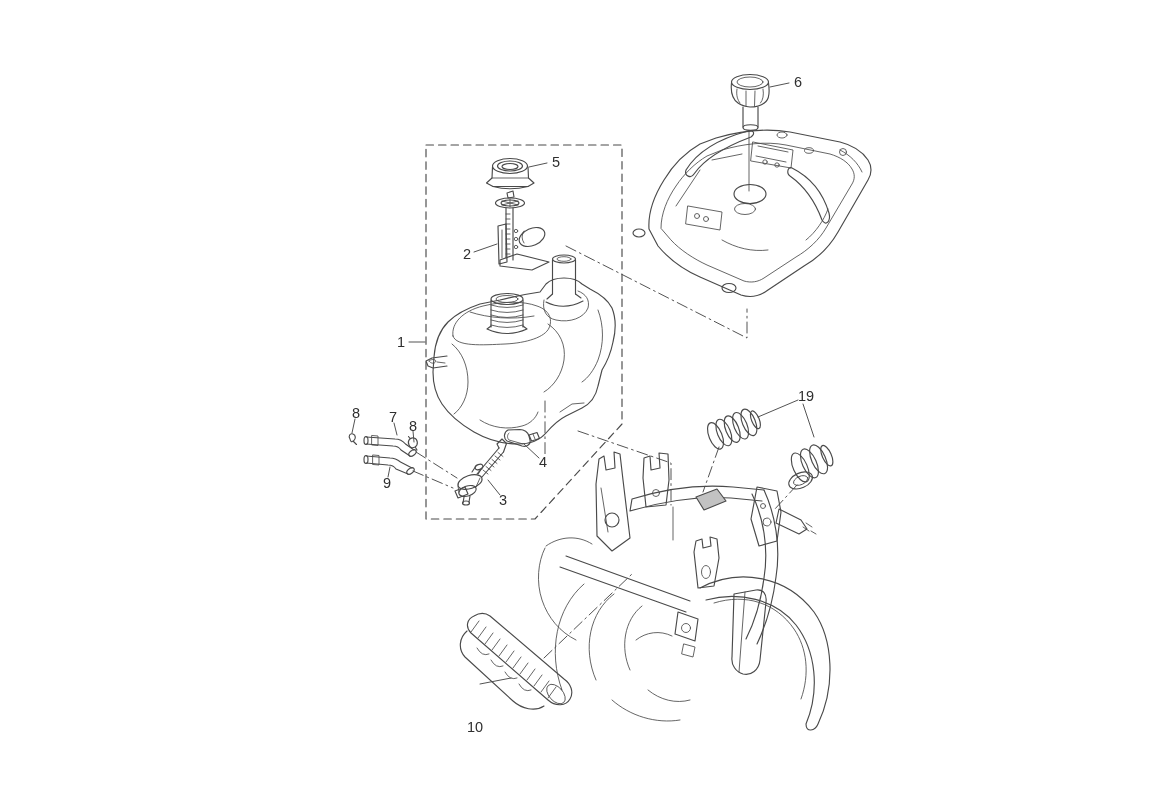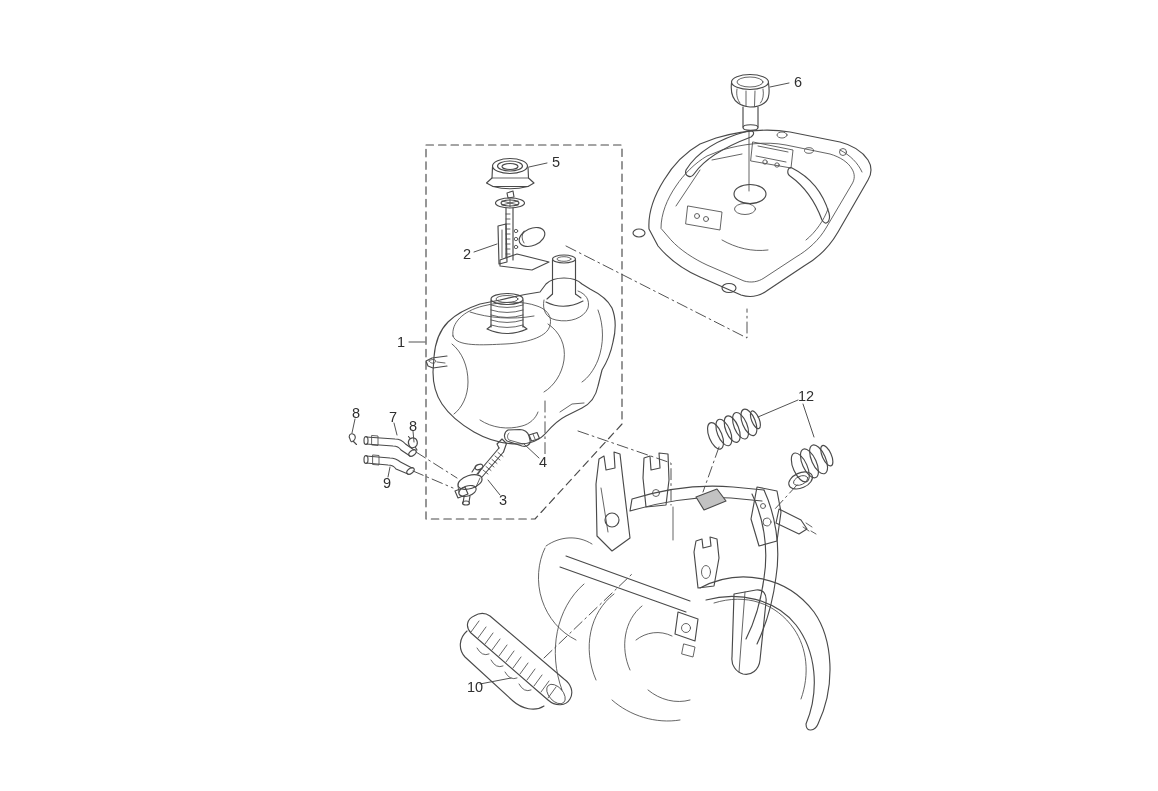"12" div.callout { text: 12 -> 19 }
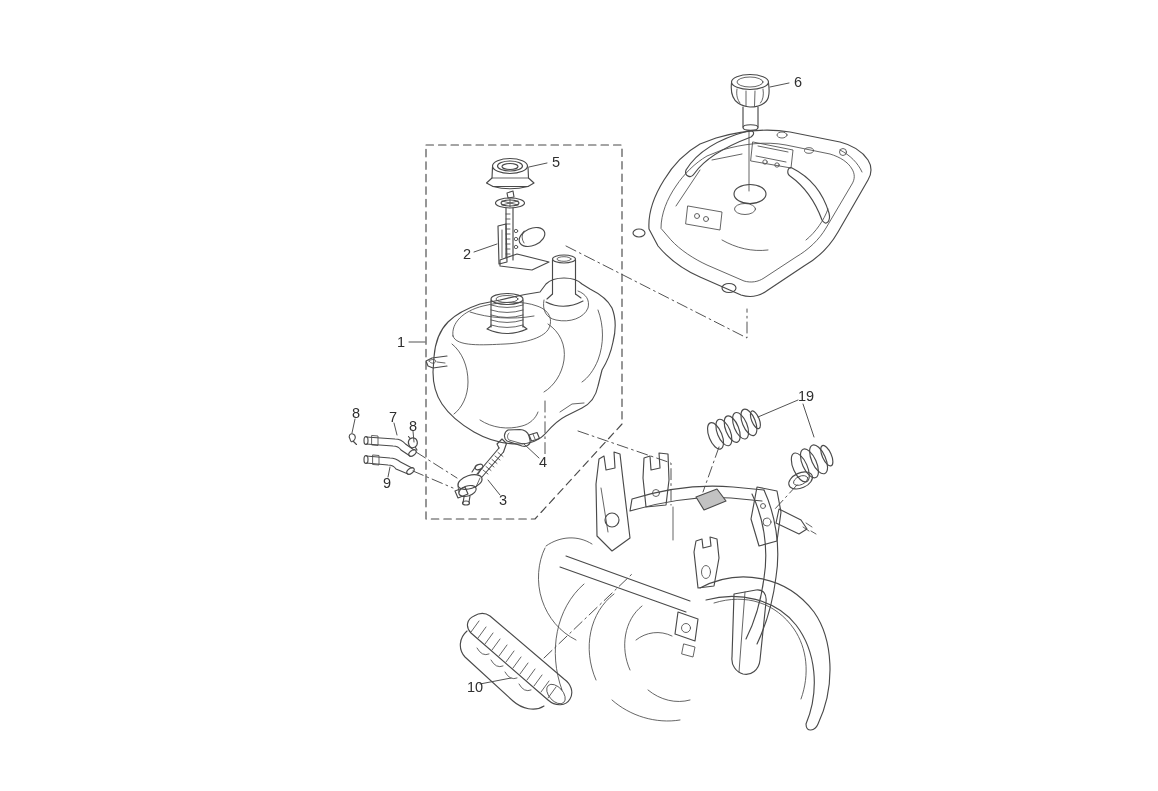"10" div.callout { top: 687px -> 727px }
